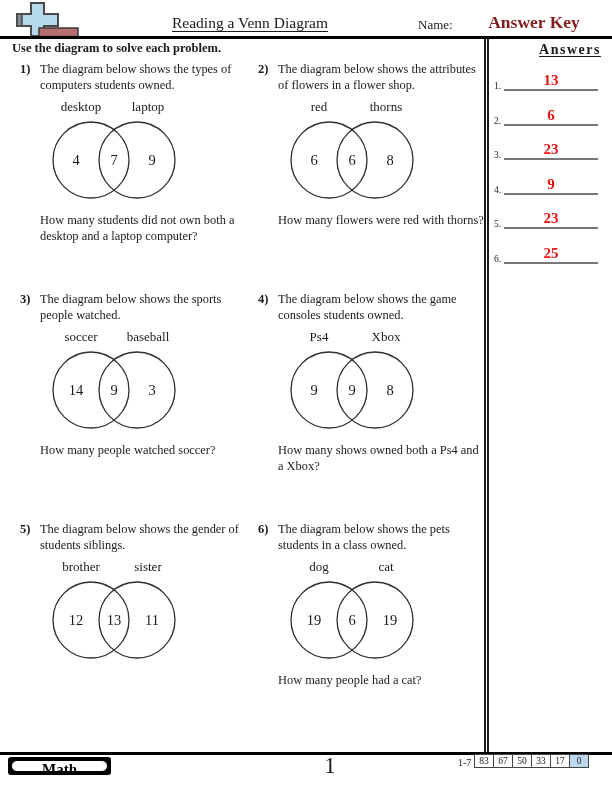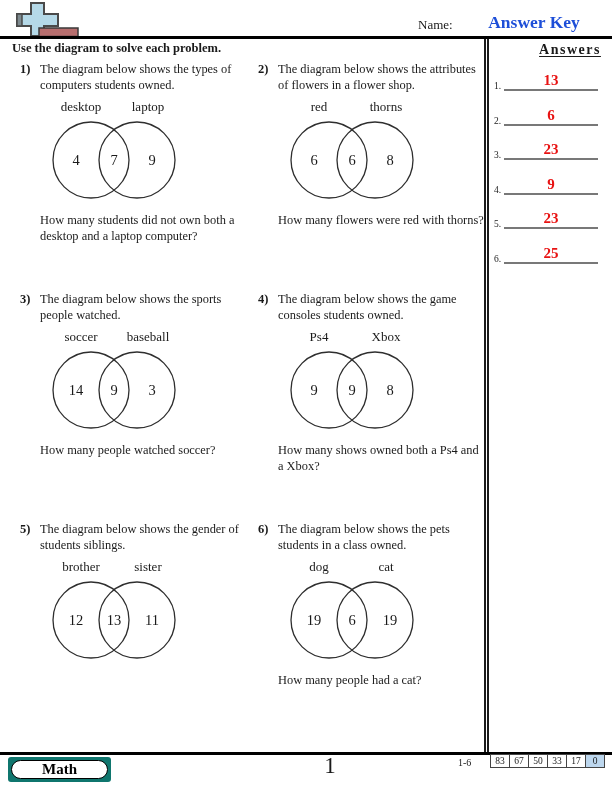"Reading a Venn Diagram" div { html: none -> <div>Reading a Venn Diagram</div> }
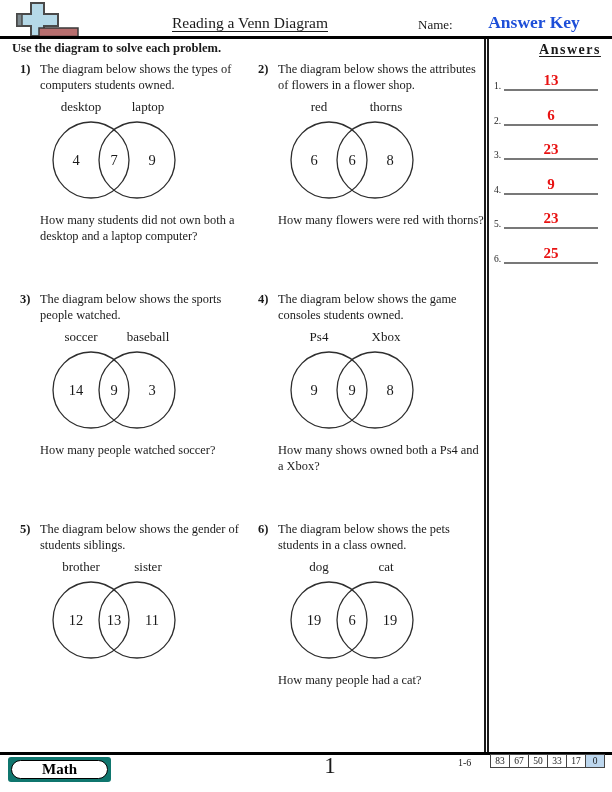"Answer Key" div { color: #1d4ed8 -> #7f1d1d }
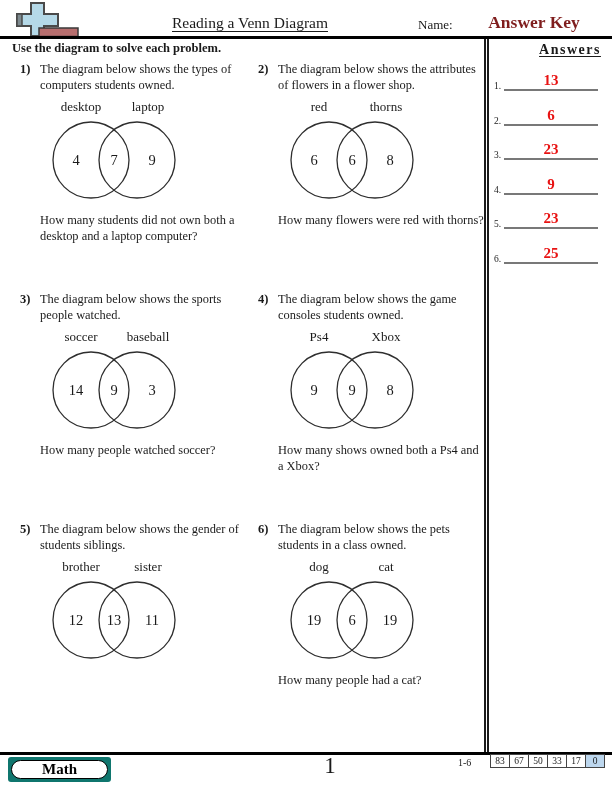"Math" #subject-badge { background: #0f766e -> #000000; height: 25px -> 18px }
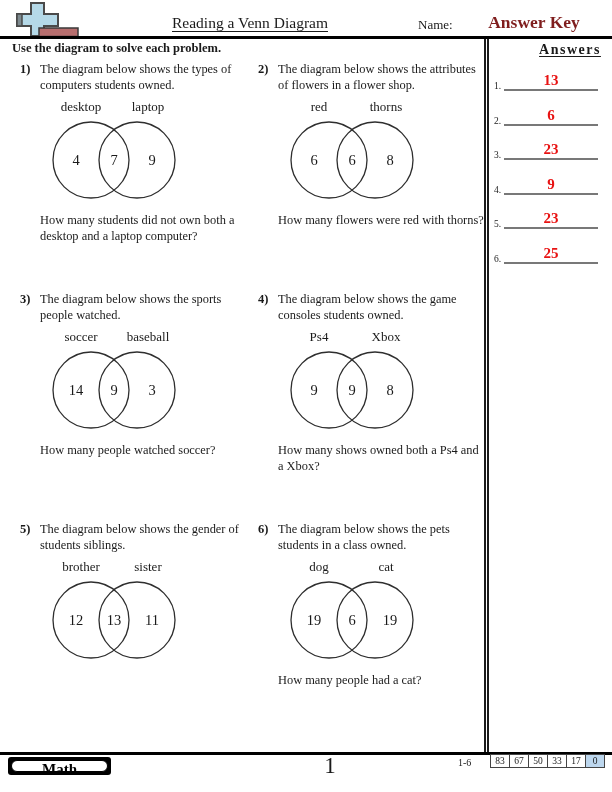"1-6" div { text: 1-6 -> 1-7 }
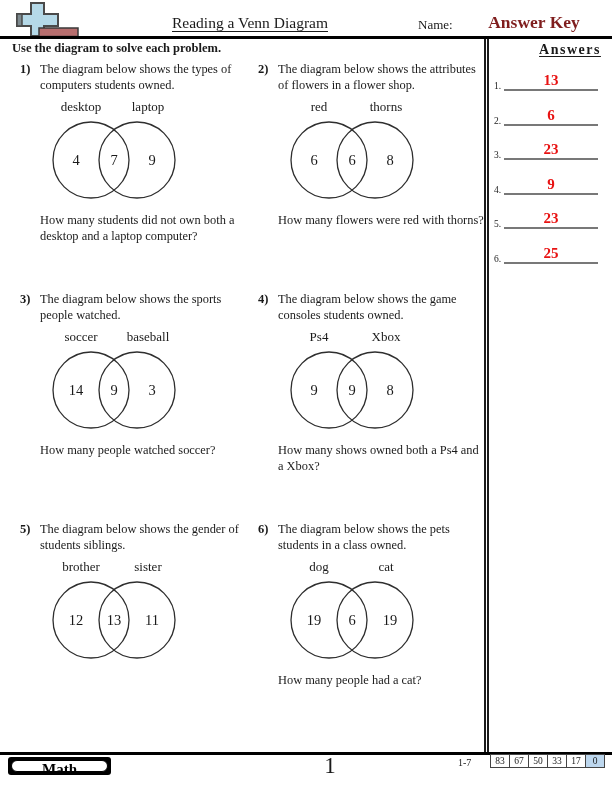"83" #score-boxes { left: 490px -> 474px }
